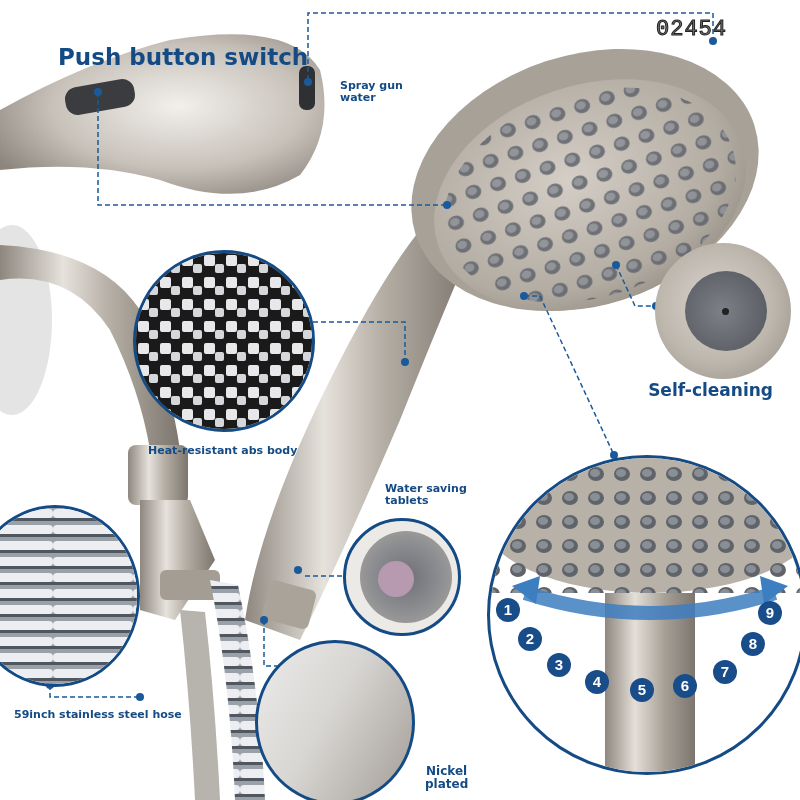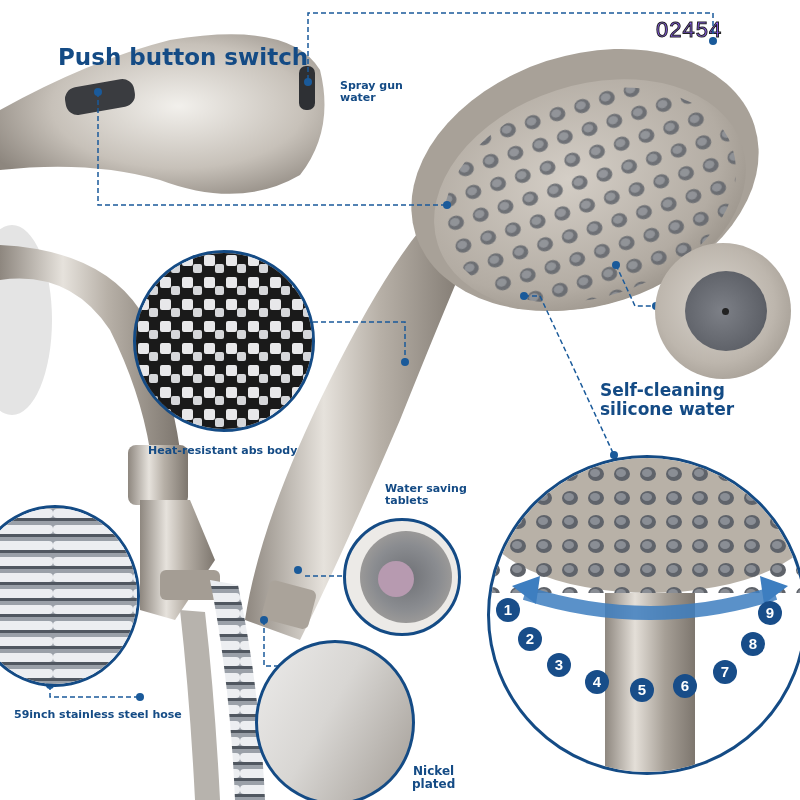"02454" .badge { color: #8b5cf6 -> #737373; font-family: Liberation Sans, sans-serif -> Liberation Mono, monospace }
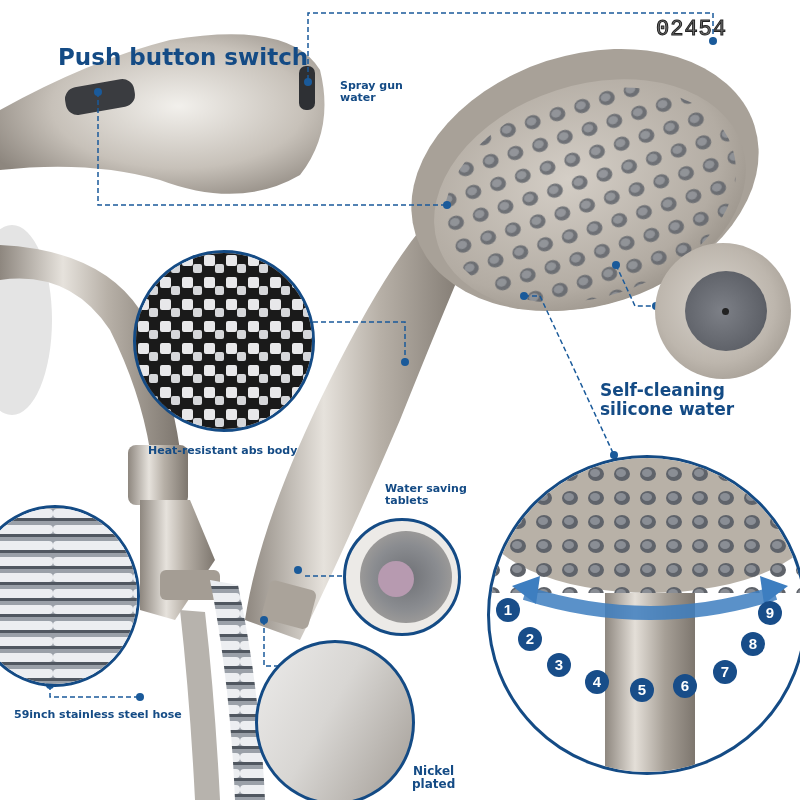"Self-cleaning" div.label { text-align: left -> right }
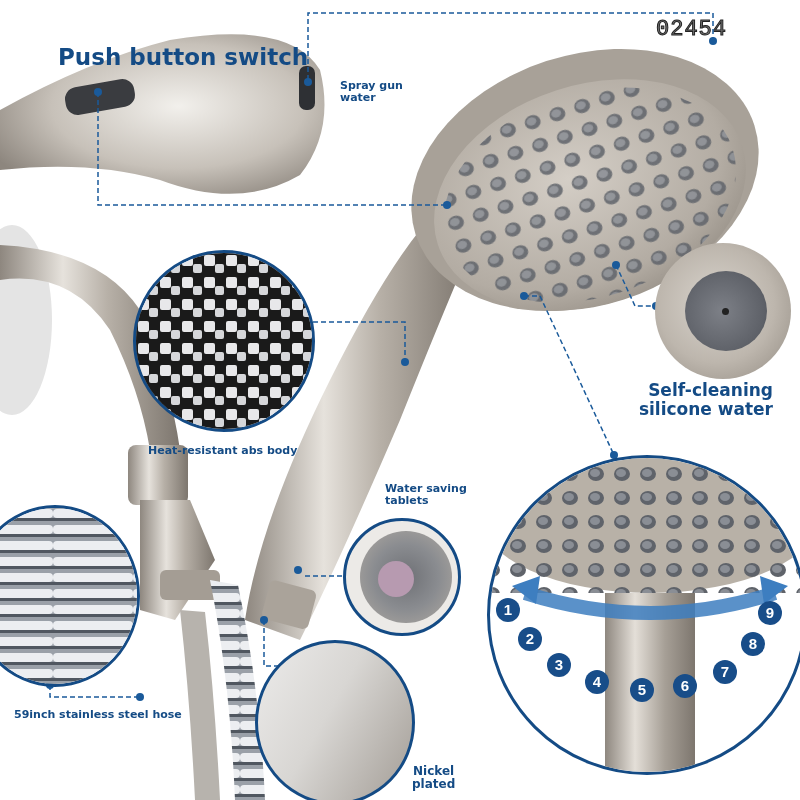"silicone water" div { html: <div>silicone water</div> -> none }
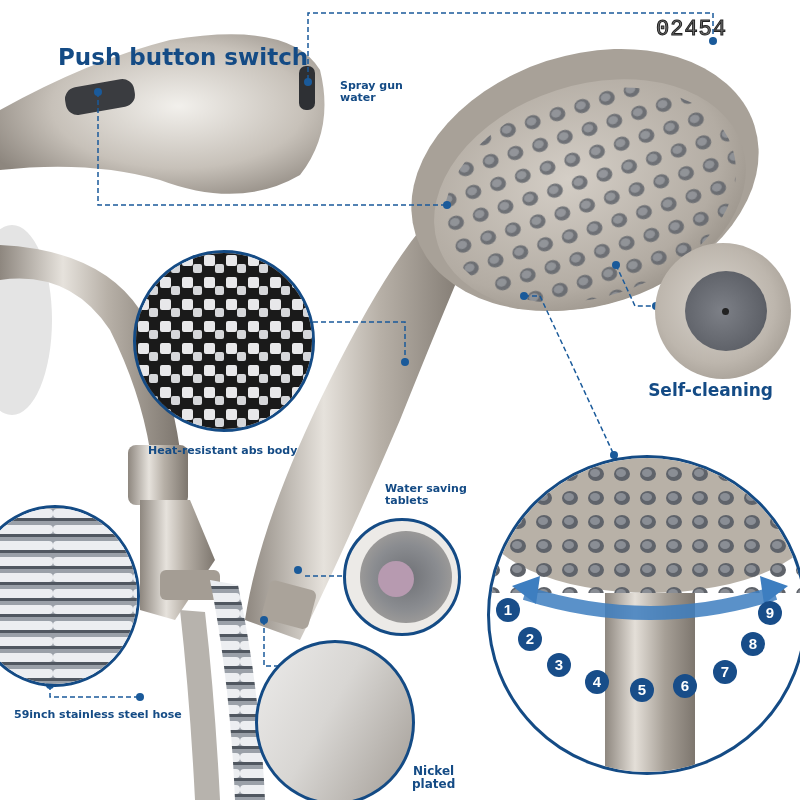"Nickel" div.label { left: 412px -> 425px }
